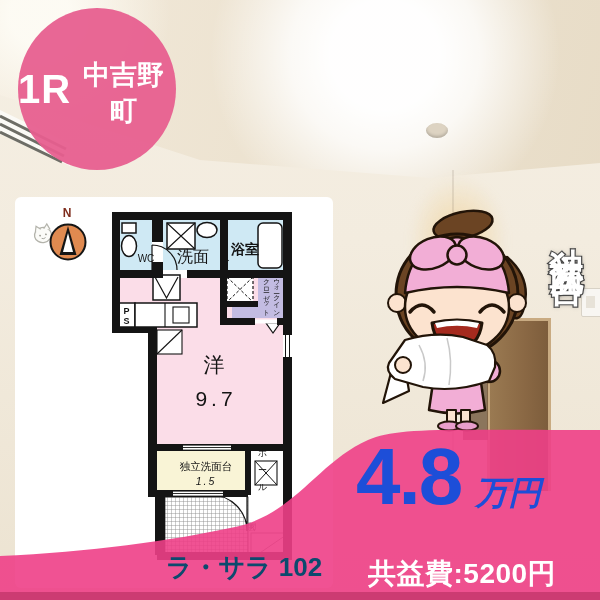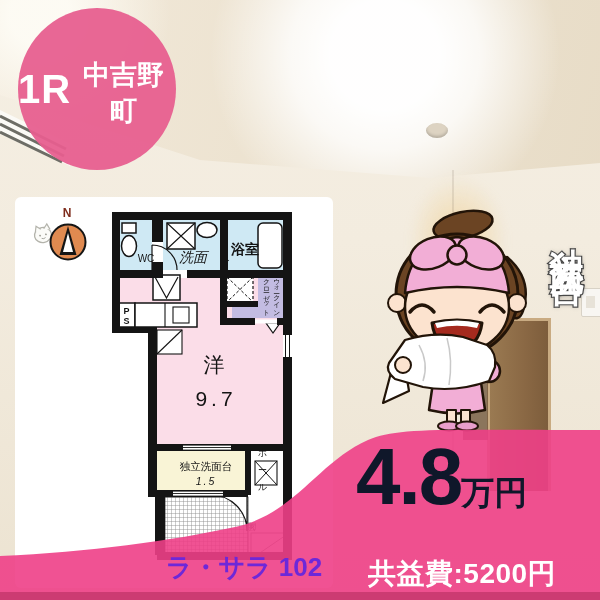"洗面" div.plan-label { font-size: 14px -> 16px; font-style: italic -> none }
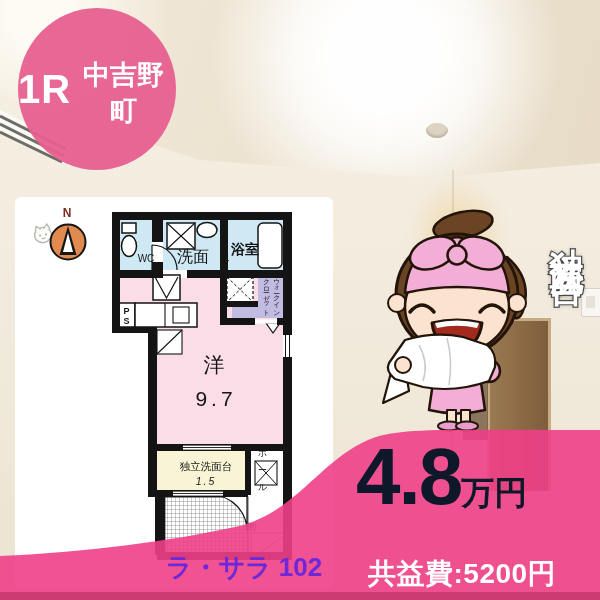"4.8" .price-row { color: #0f172a -> #1d4ed8 }
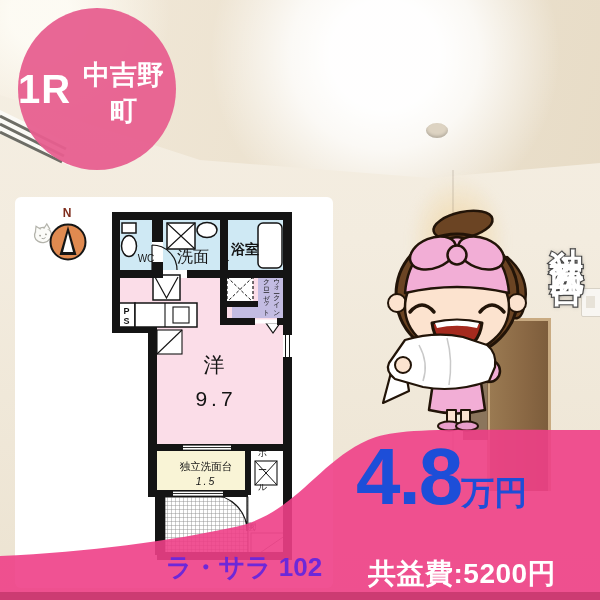"万円" .price-row .unit { font-style: none -> italic; margin-left: none -> 14px }
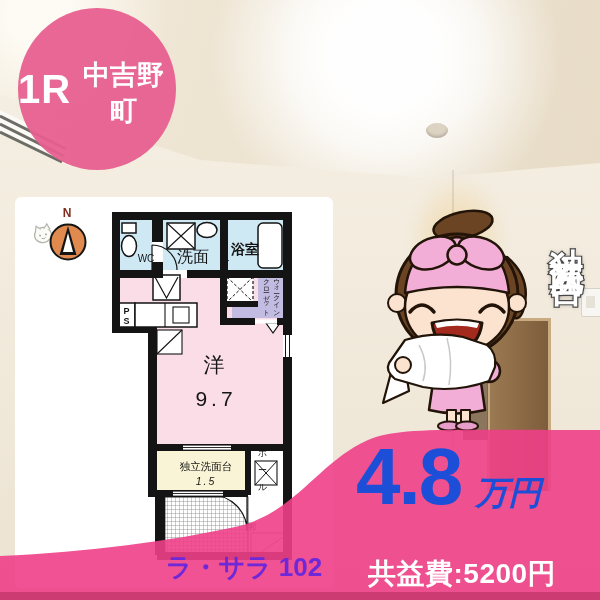"ラ・サラ 102" .pname { color: #6d28d9 -> #0c4a6e }
